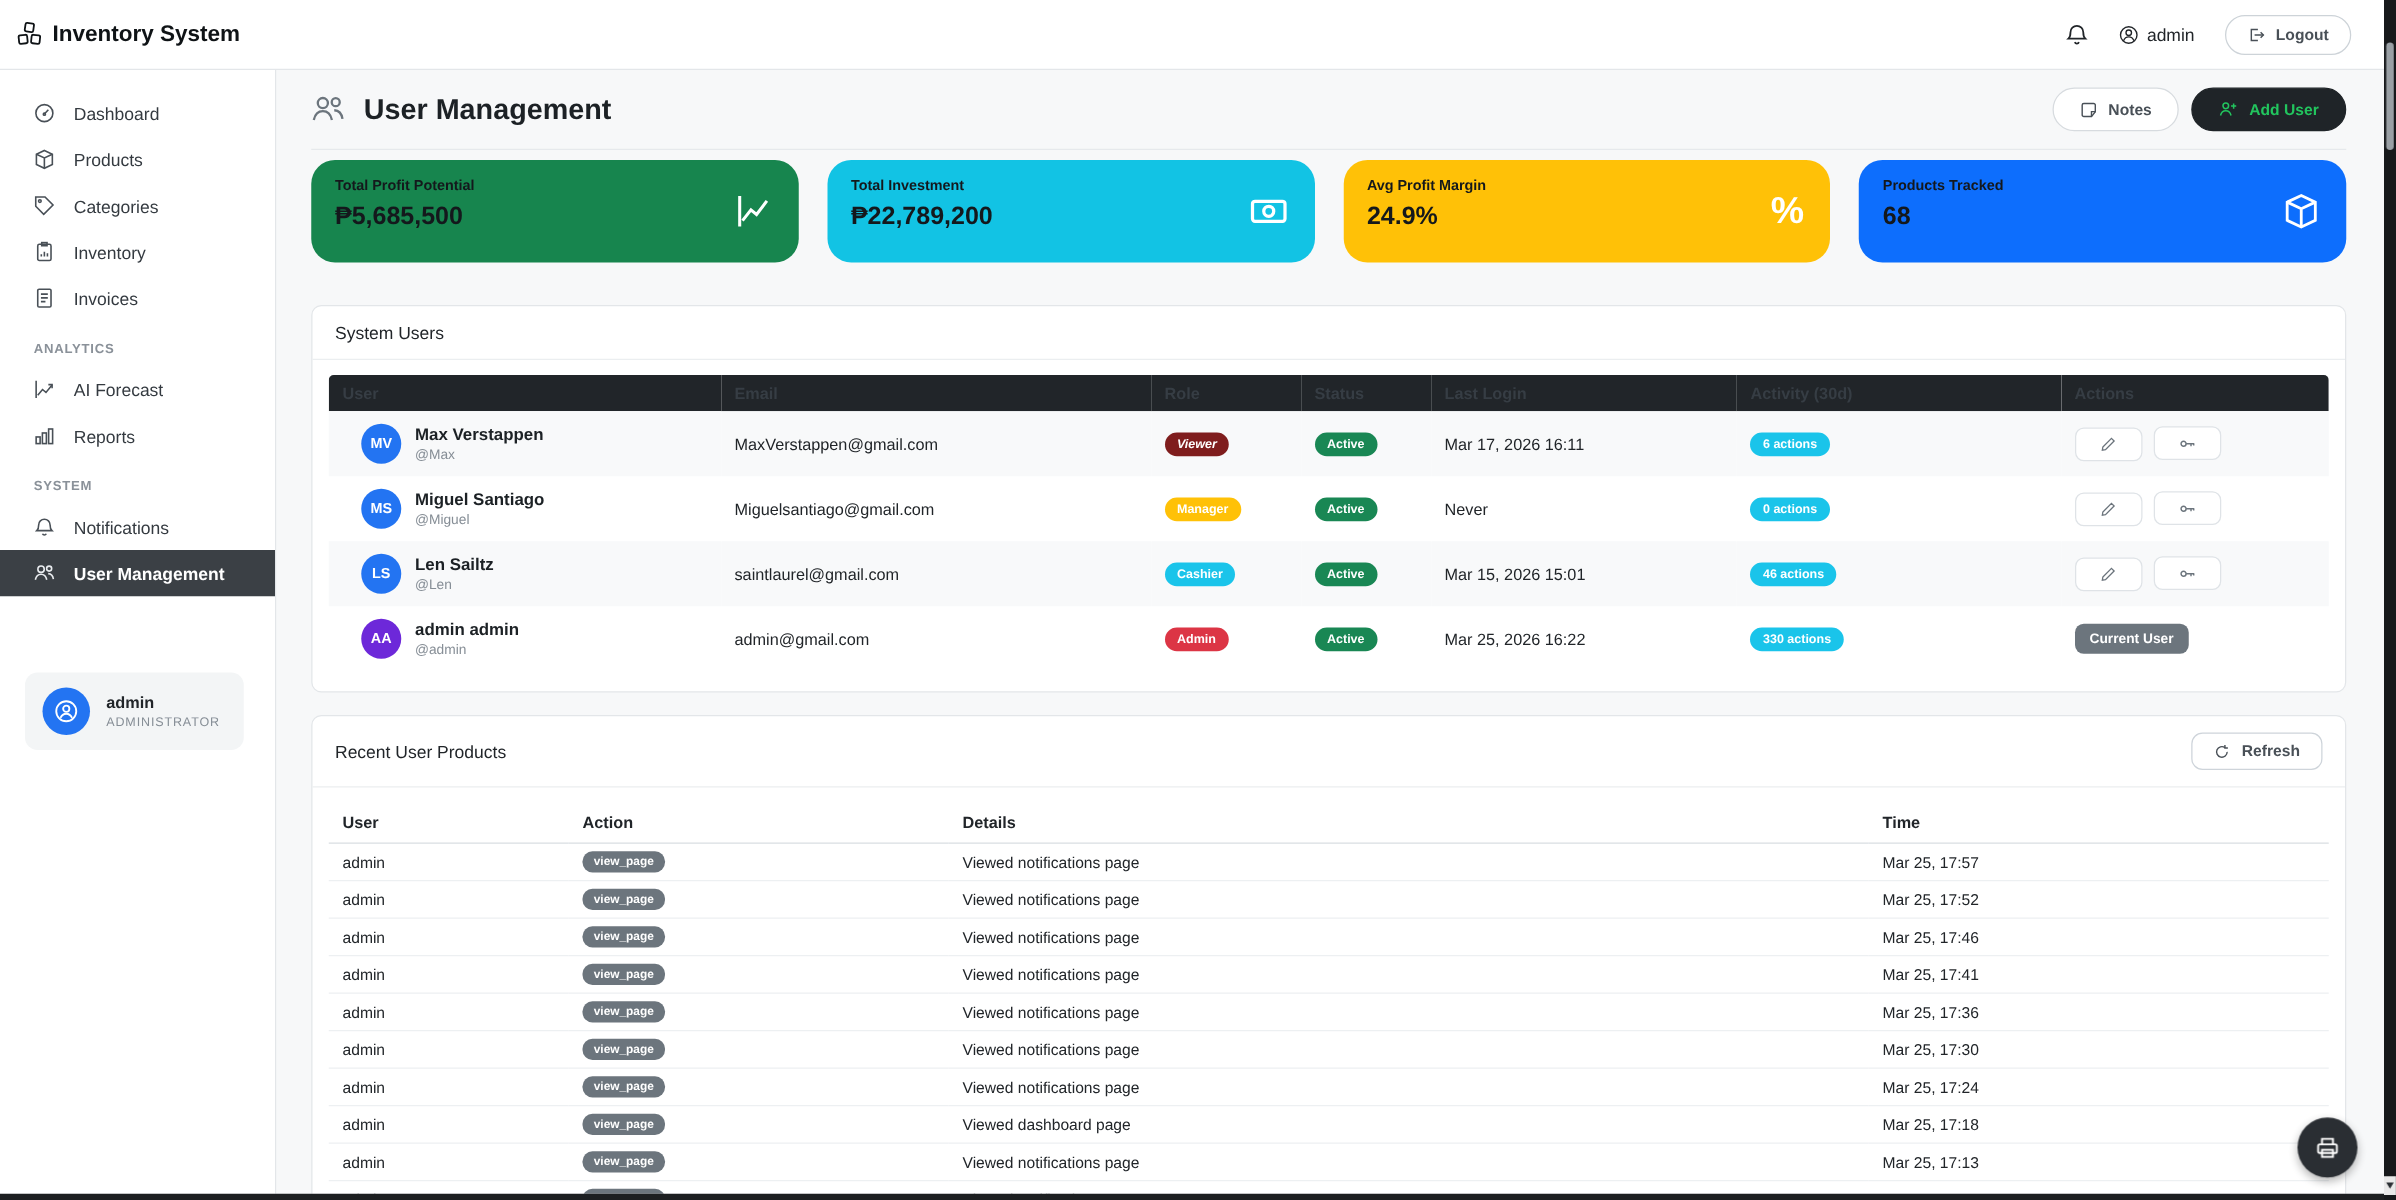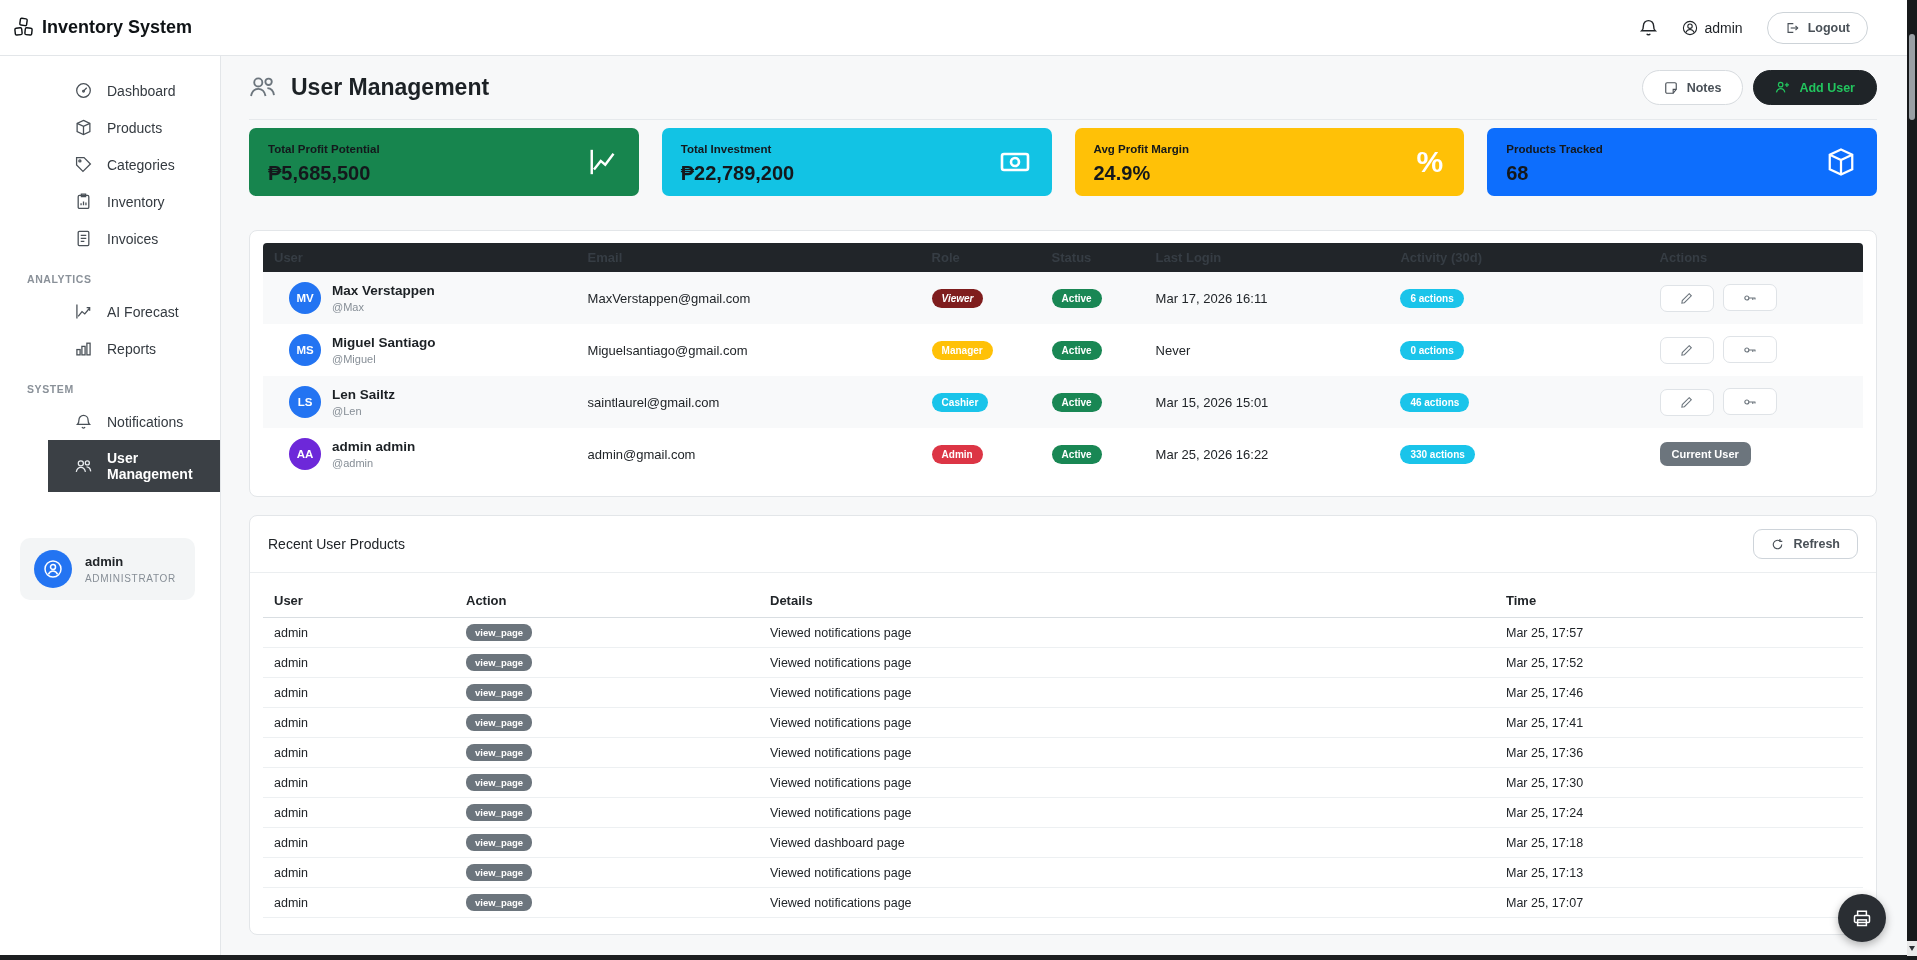"Inventory System" .topbar { padding: 0 49px 0 13px -> 0 36px 0 13px }
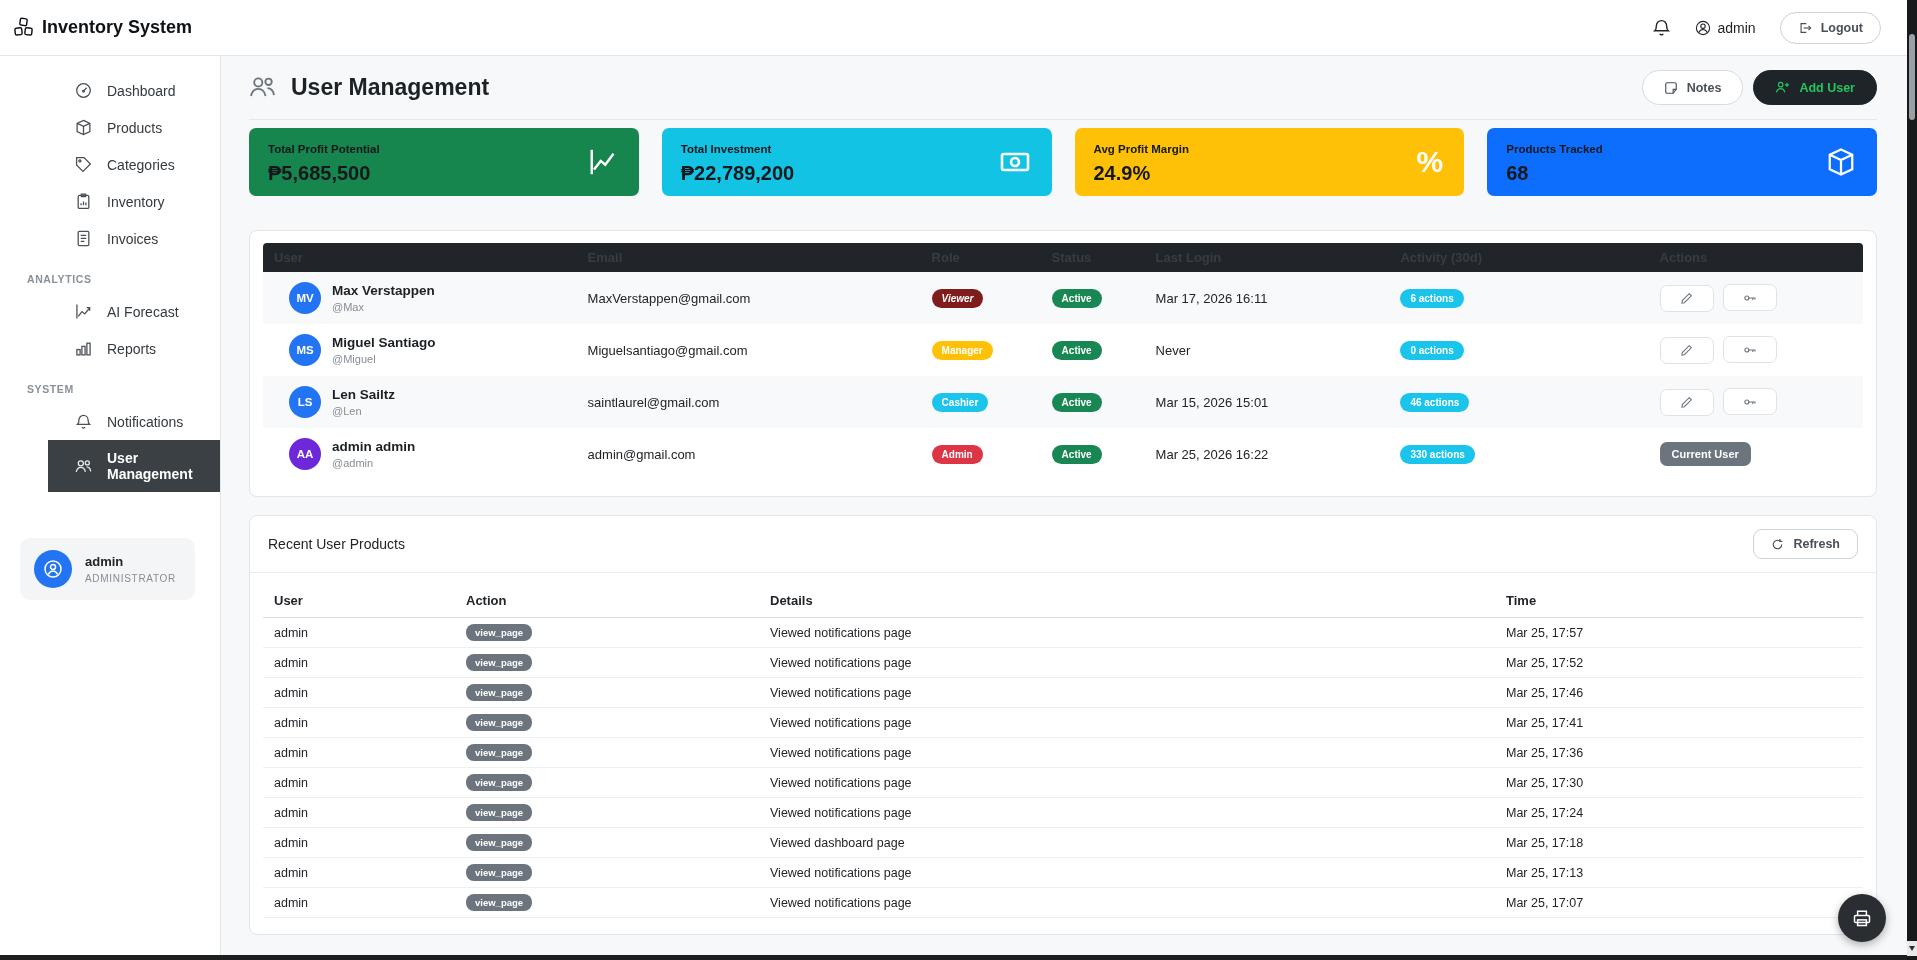"Dashboard" .nav-item { margin-left: 48px -> none }
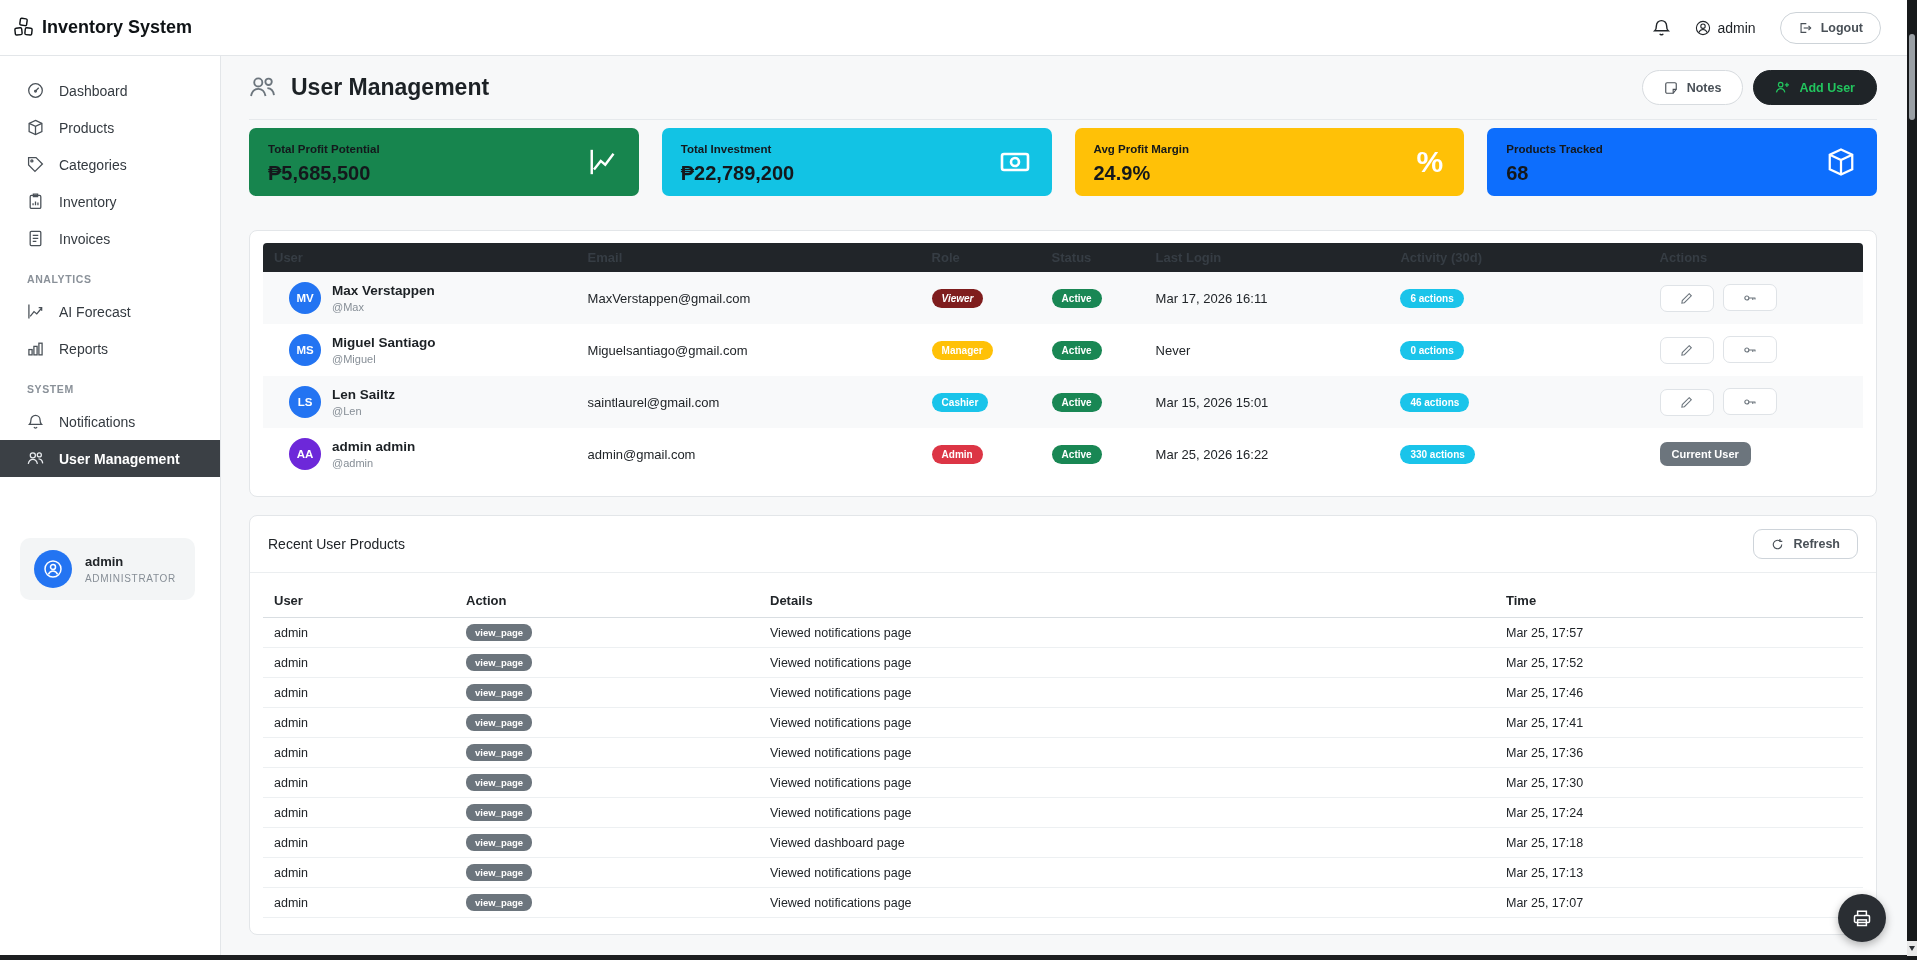"Total Profit Potential" .stat-card { border-radius: 7px -> 19px; height: 68px -> 82px }
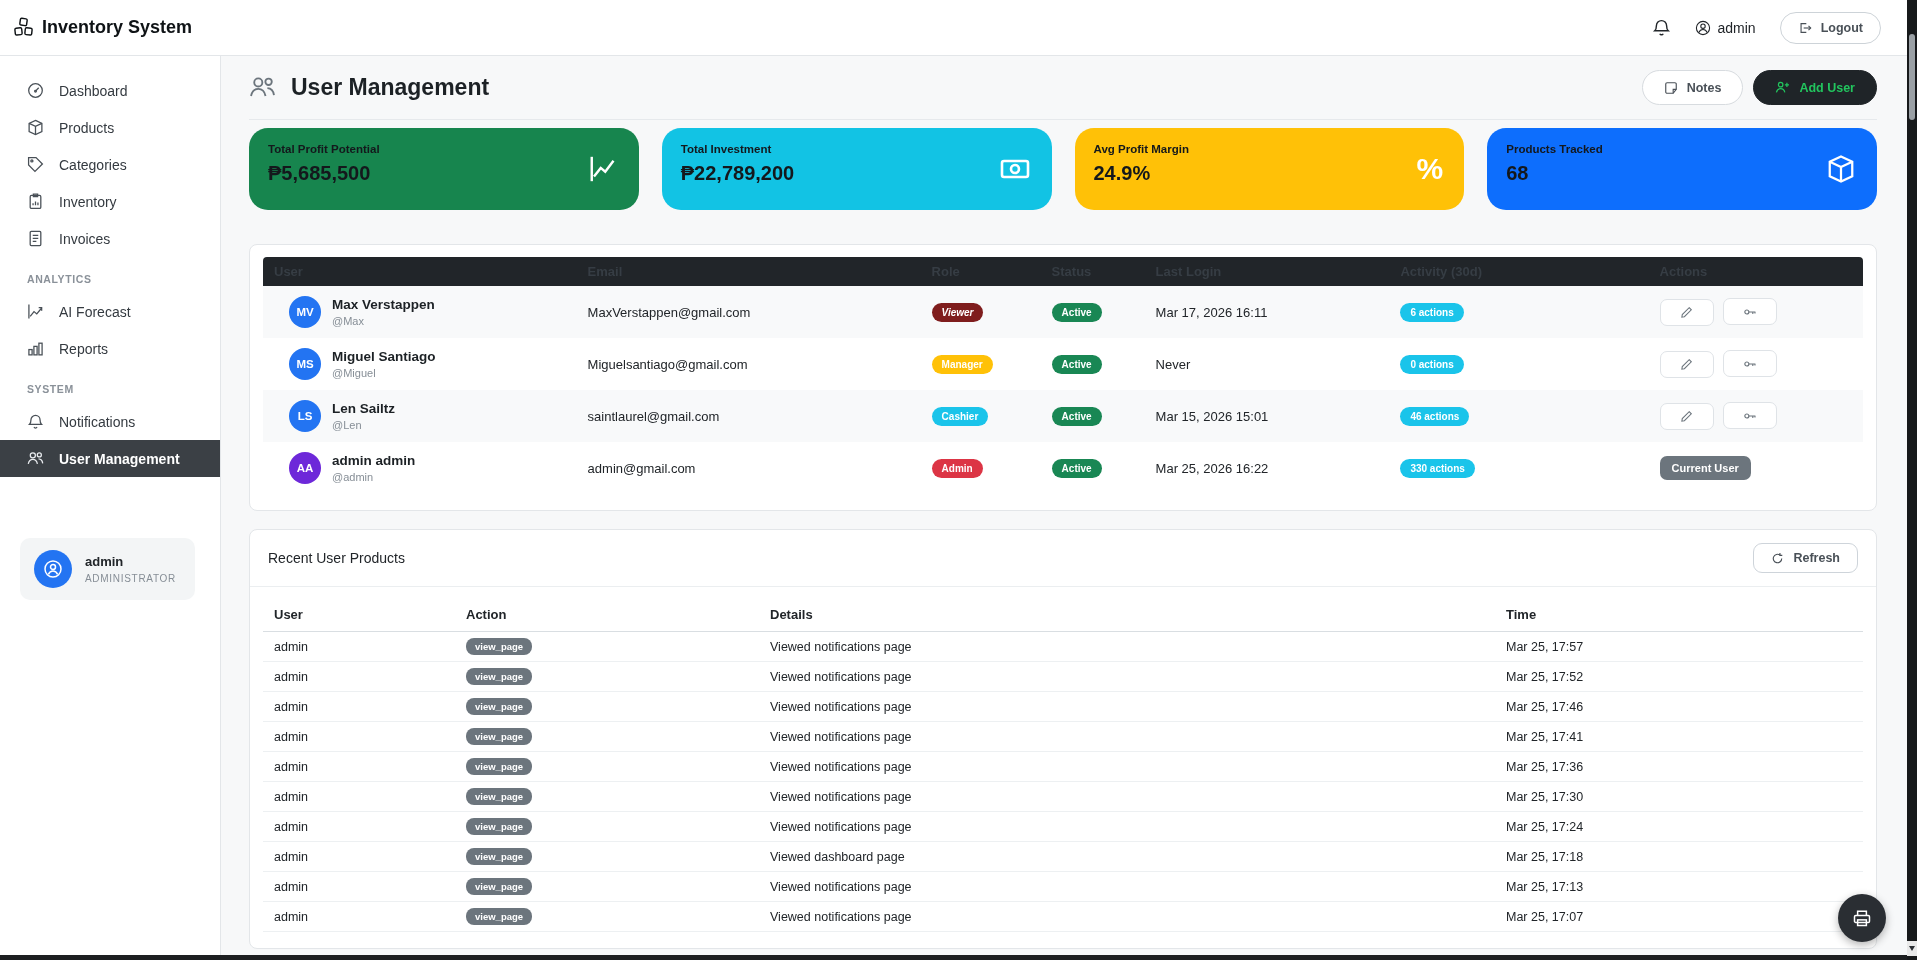"System Users" div.panel-head { html: none -> <div> <span>System Users</span> </div> }
